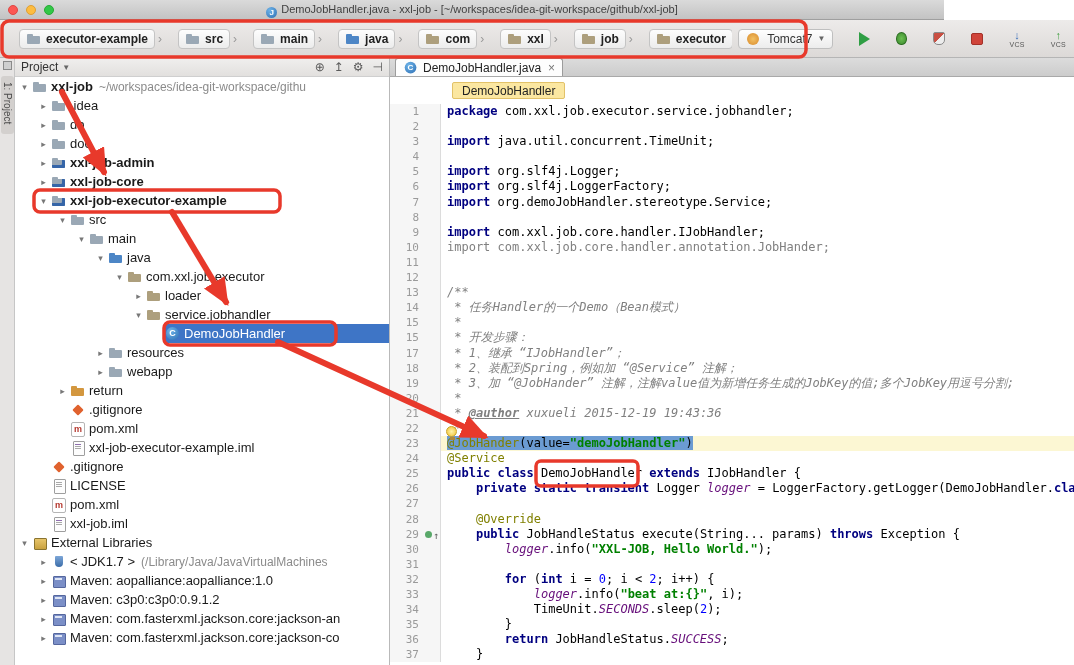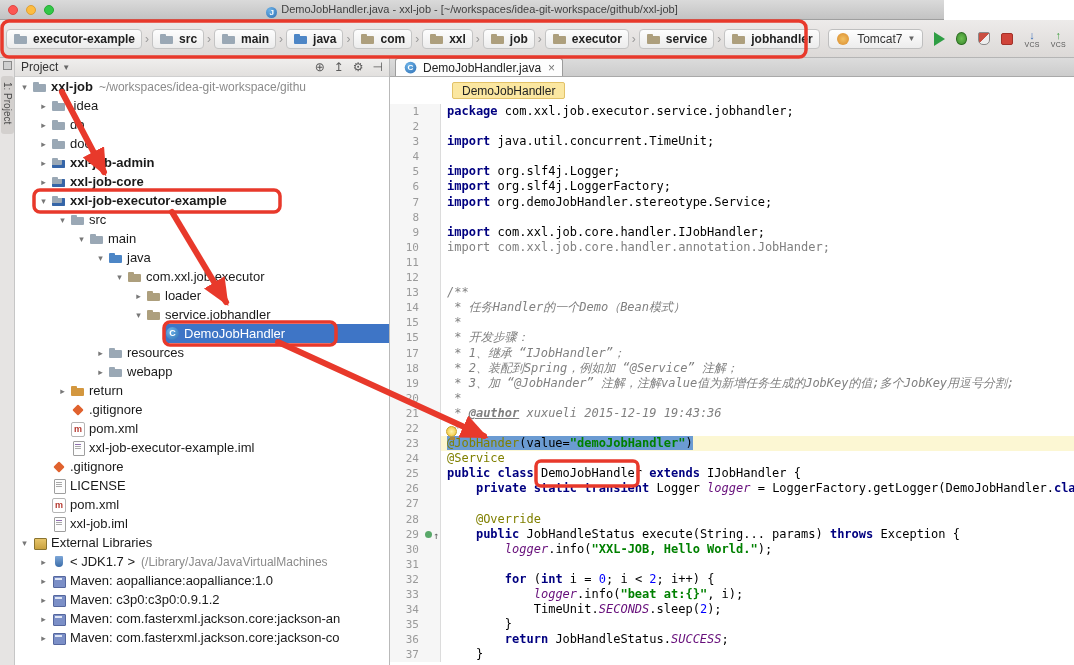"executor-example" .crumb { margin-left: none -> 13px }
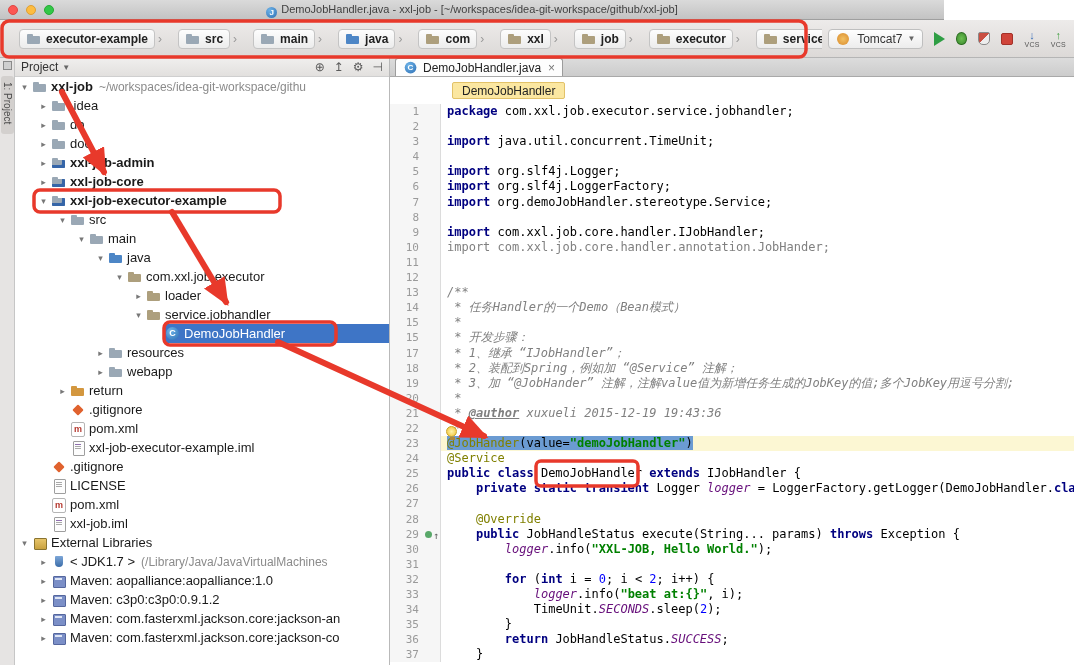"Tomcat7" .runbar { gap: 11px -> 26px }
